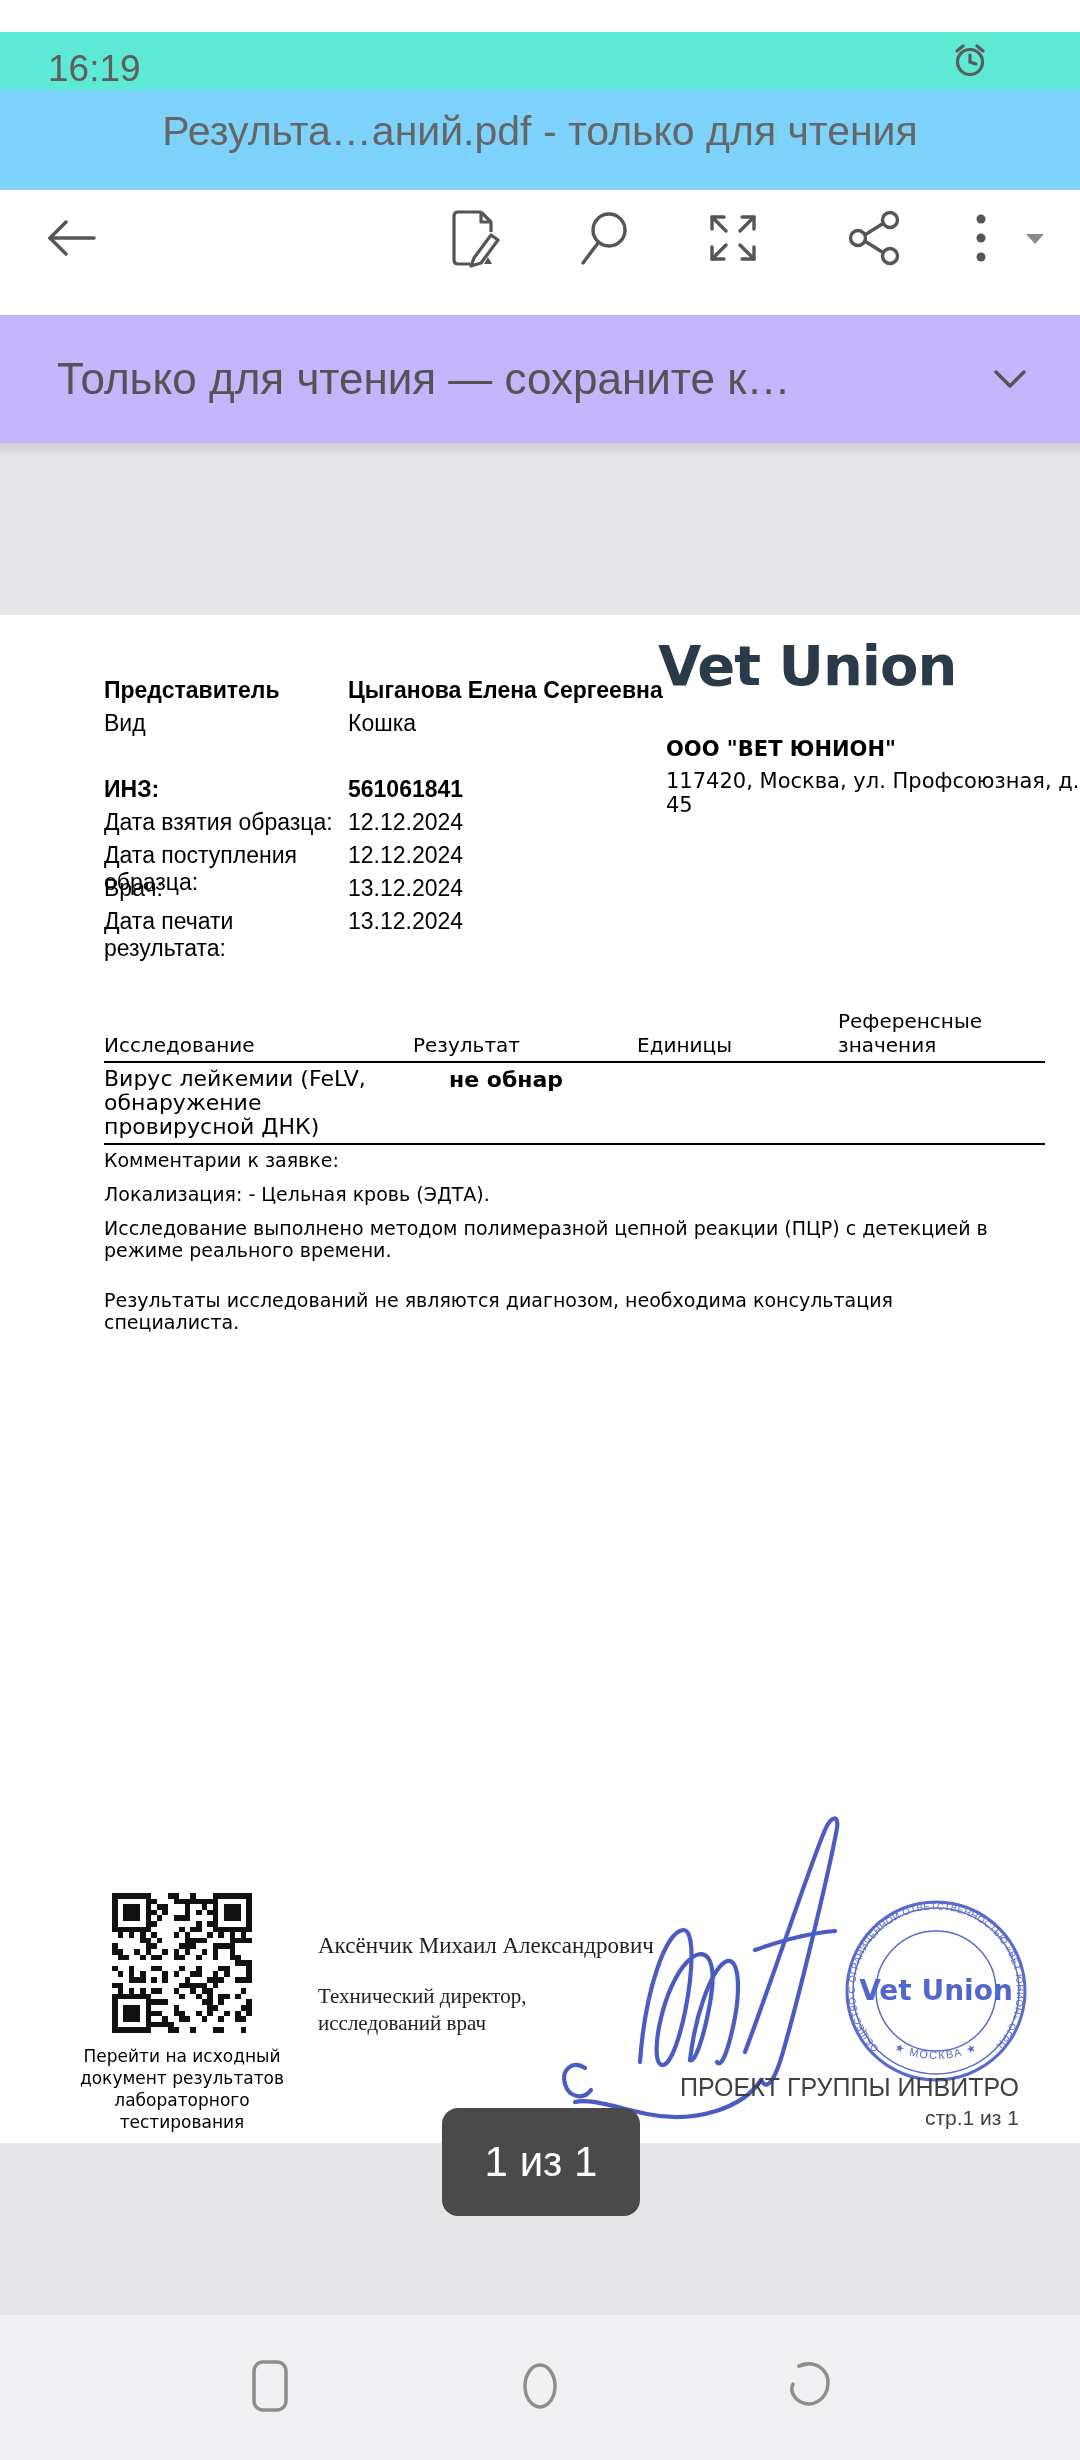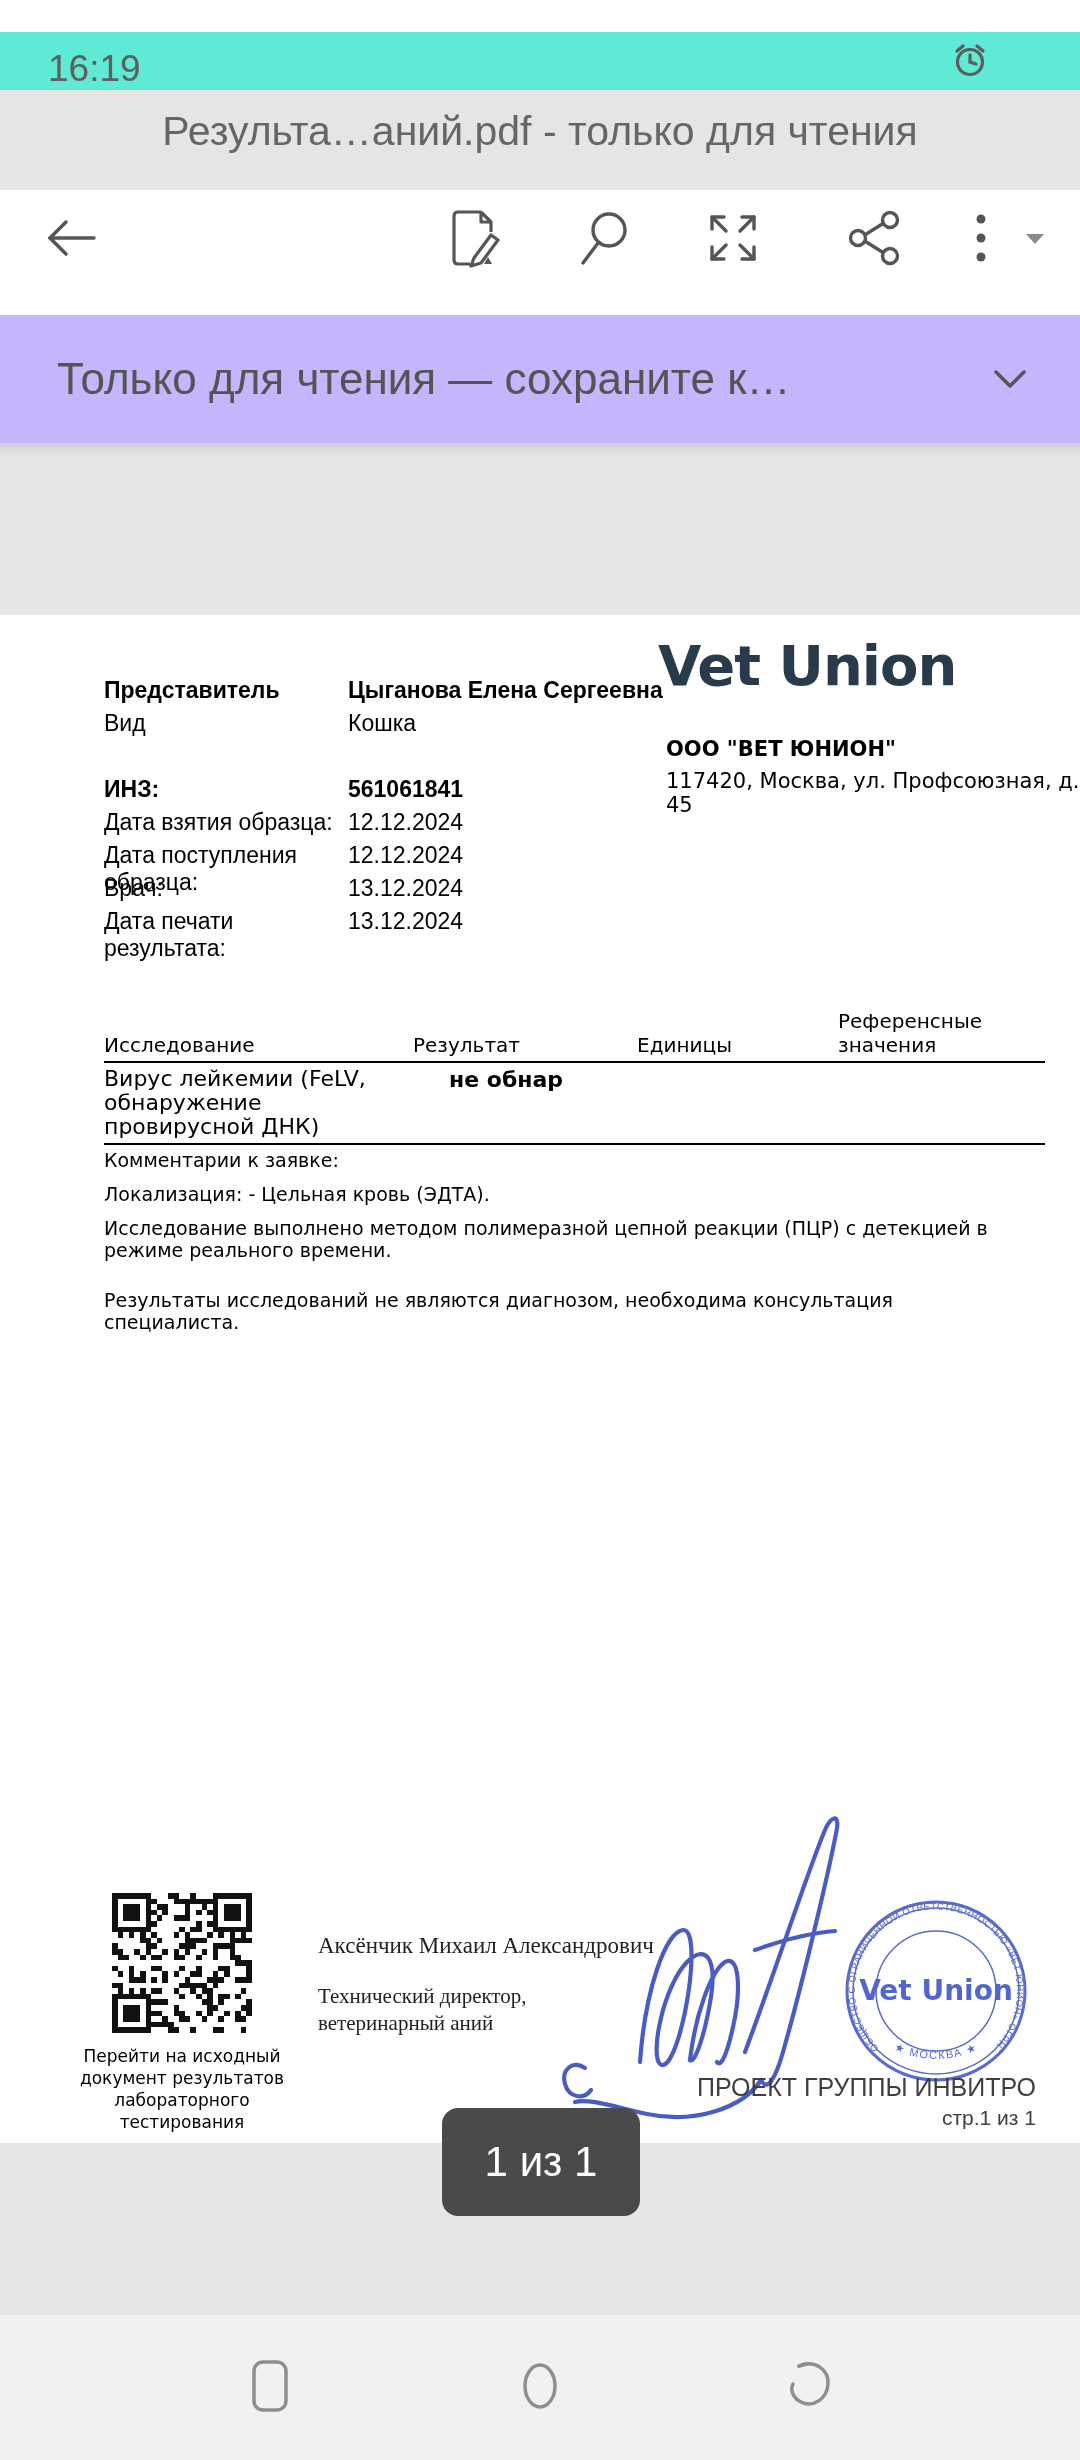"Результа…аний.pdf - только для чтения" #title-bar { background: #e5e5e5 -> #7dd3fc }
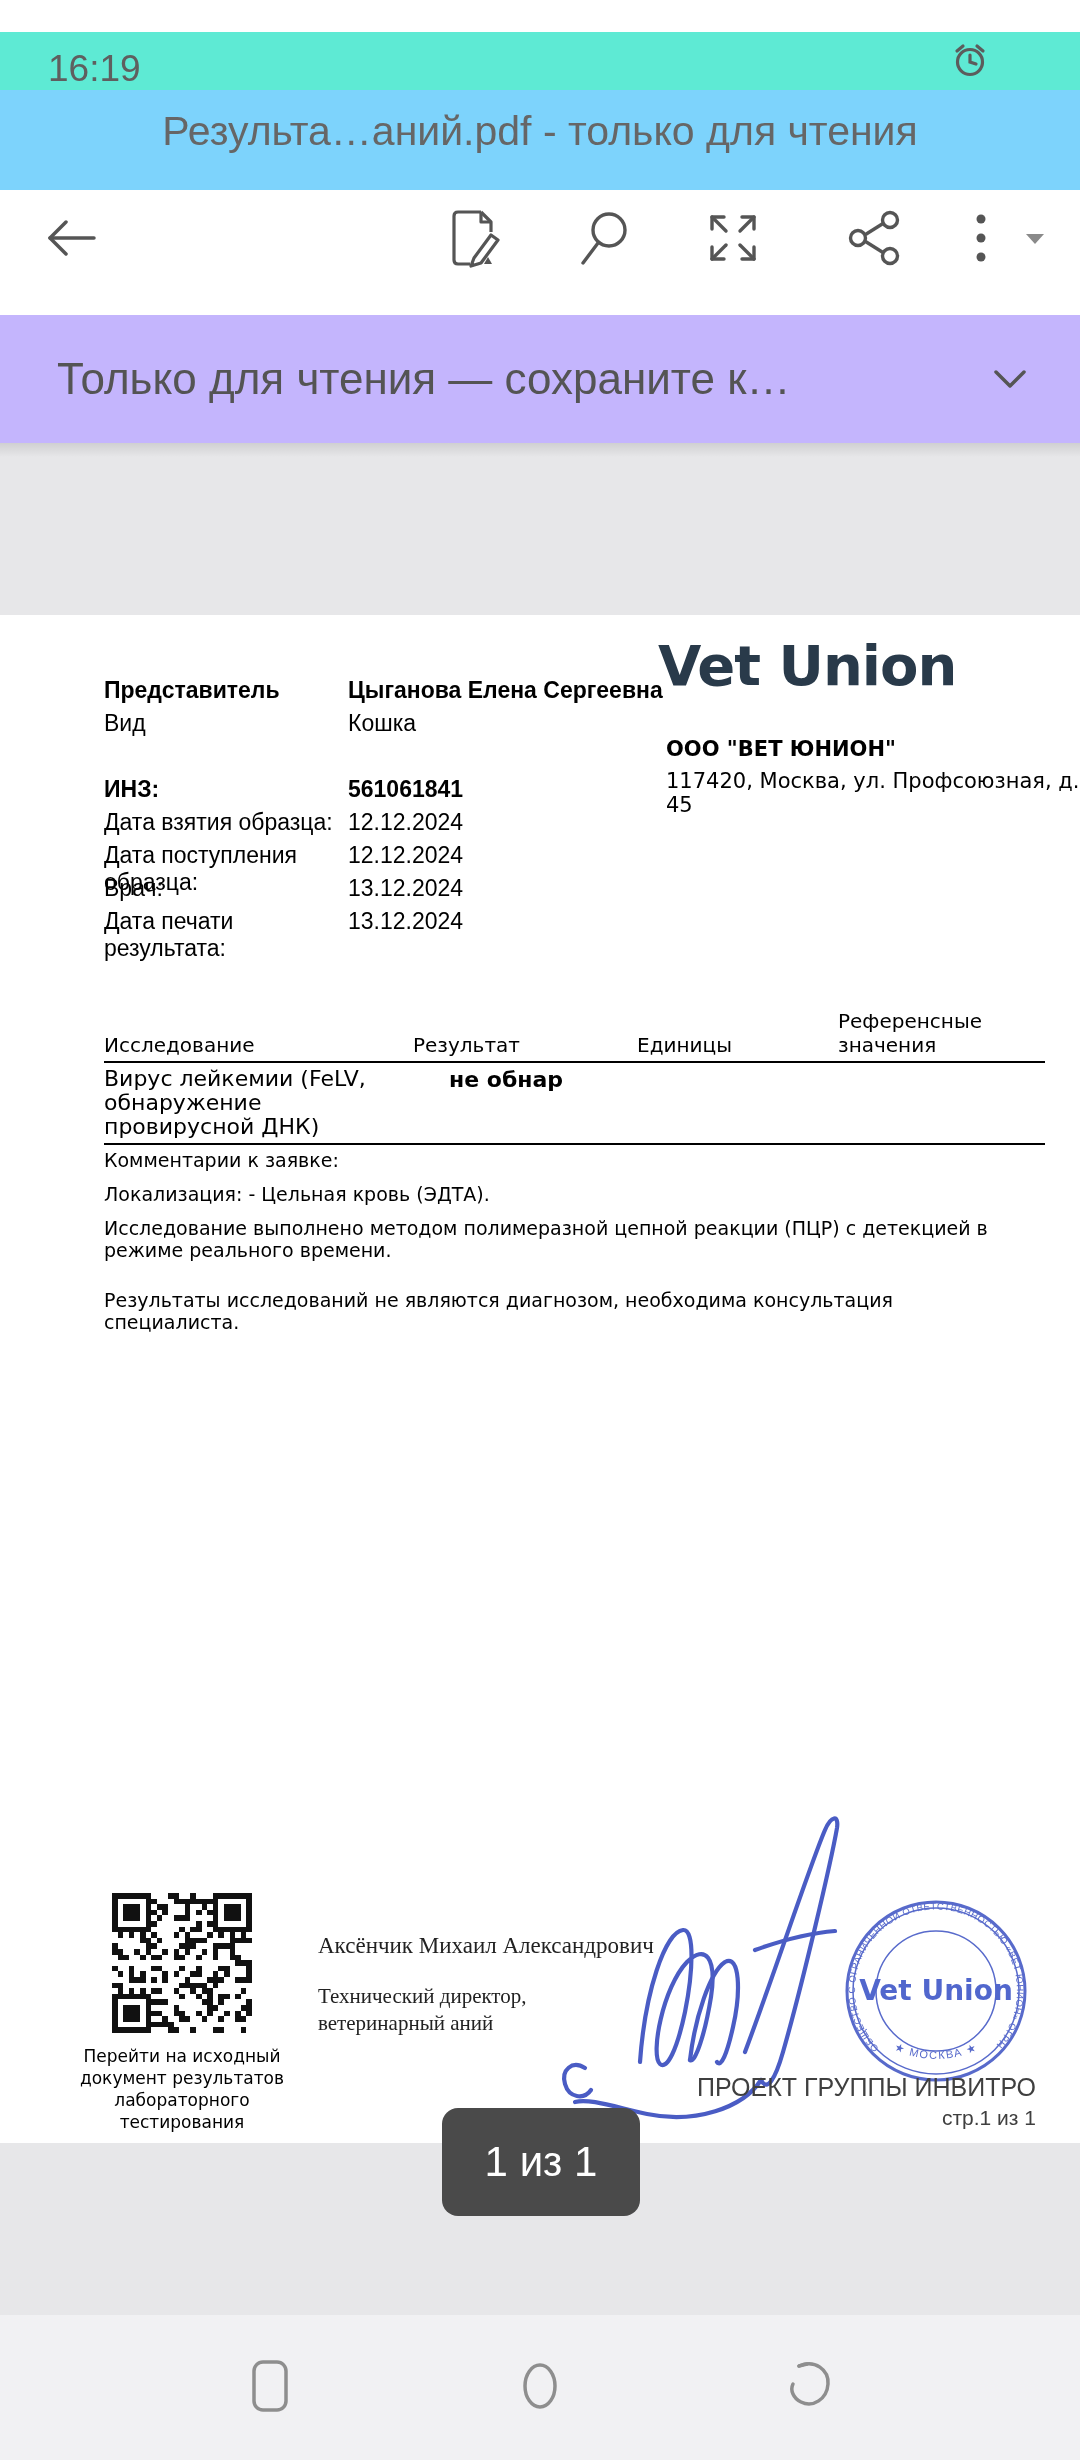"ветеринарный аний" div { text: ветеринарный аний -> исследований врач }
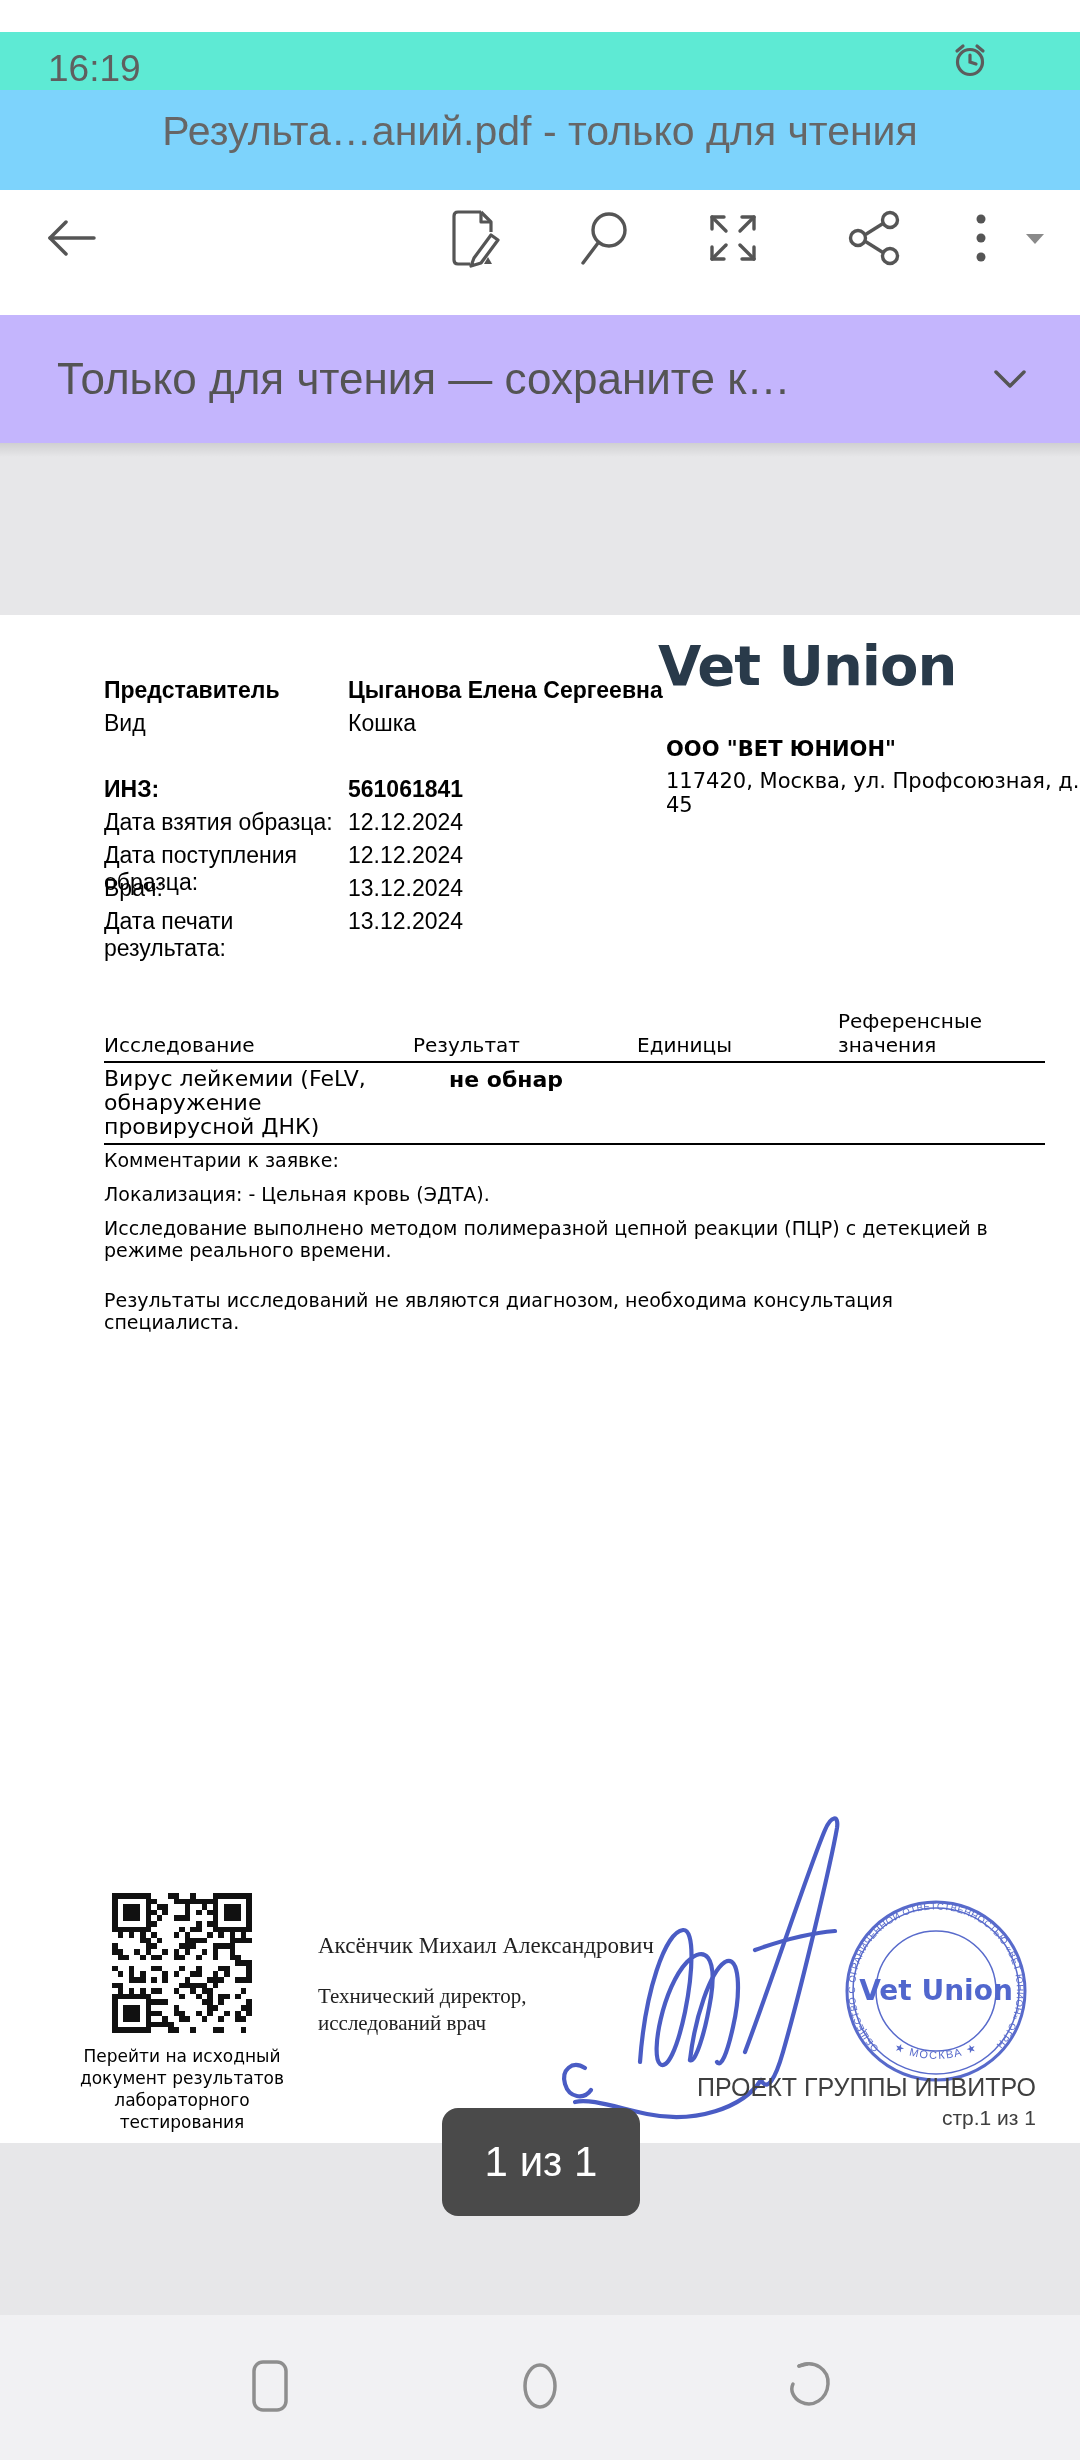"ПРОЕКТ ГРУППЫ ИНВИТРО" #footer-block { right: 44px -> 61px }
